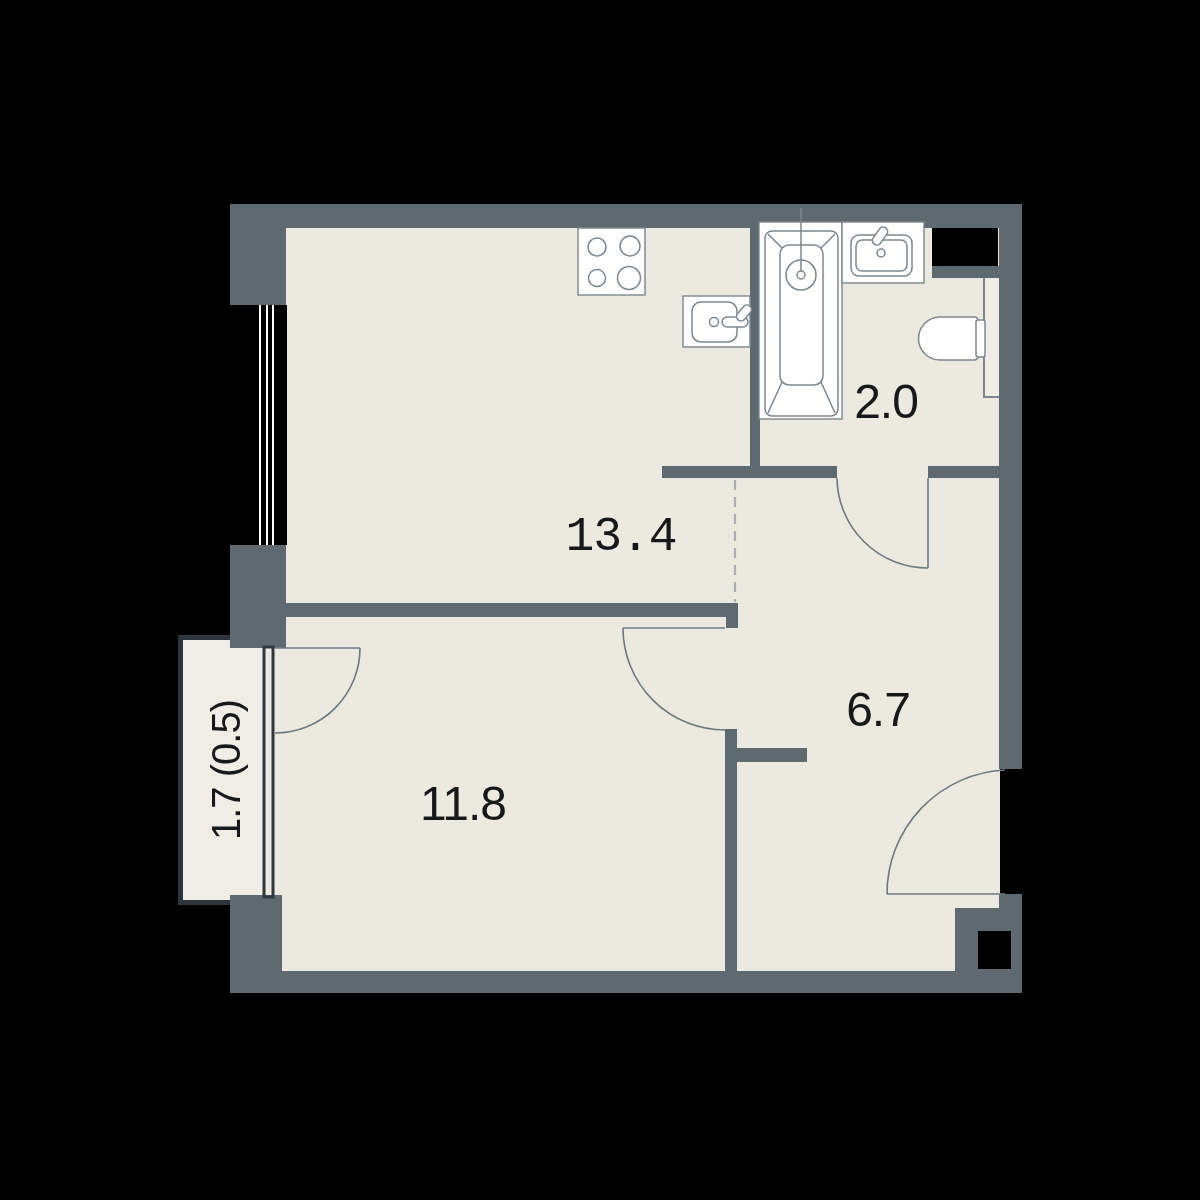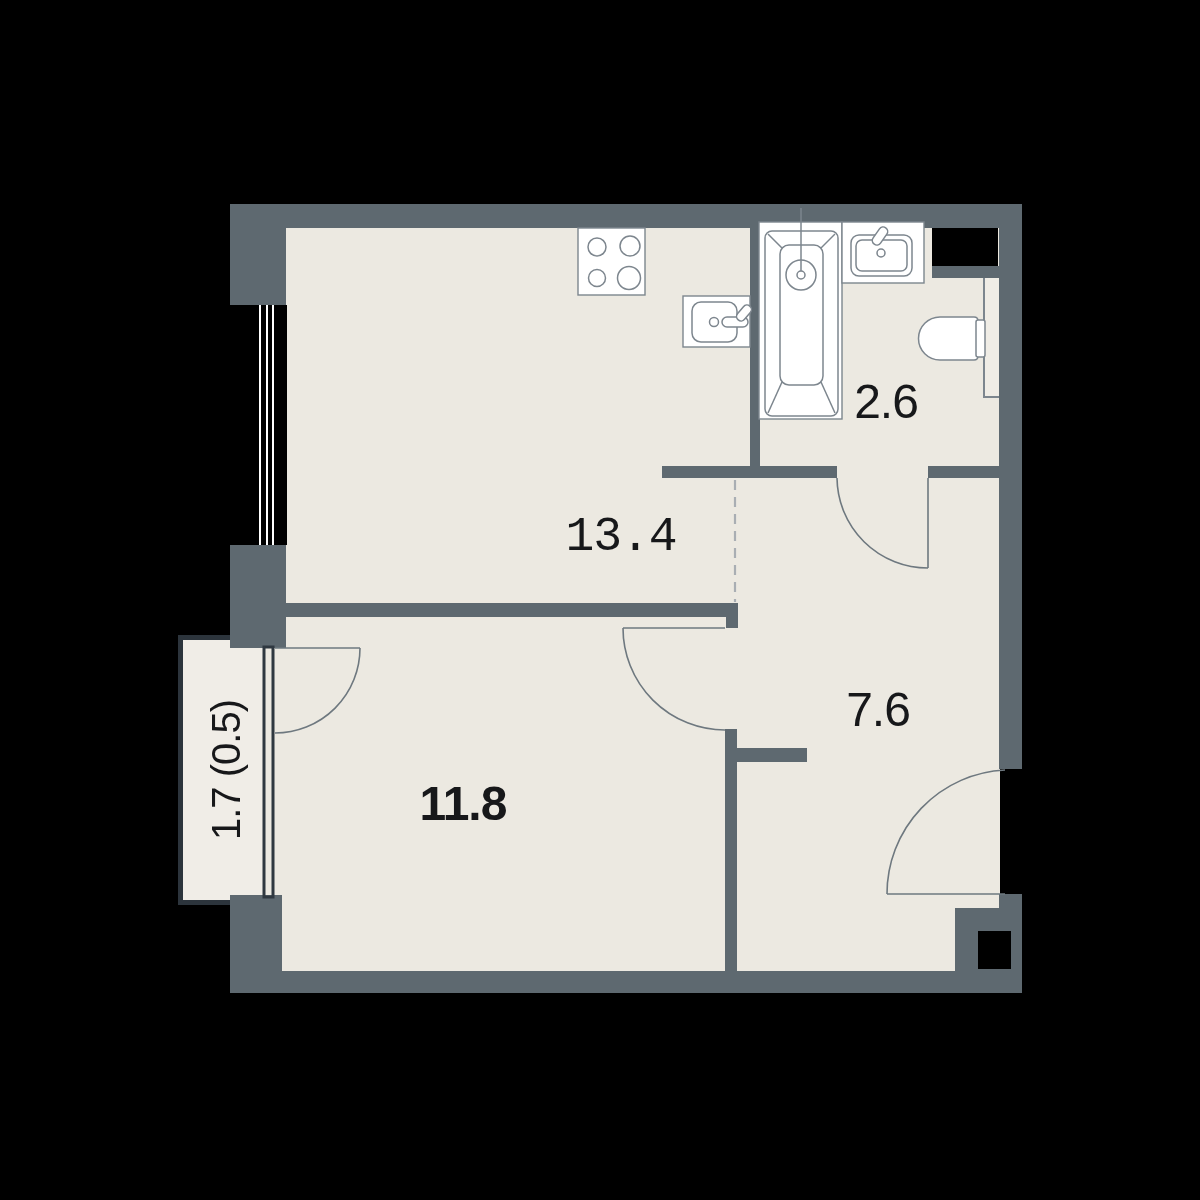"2.6" div.room-label { text: 2.6 -> 2.0 }
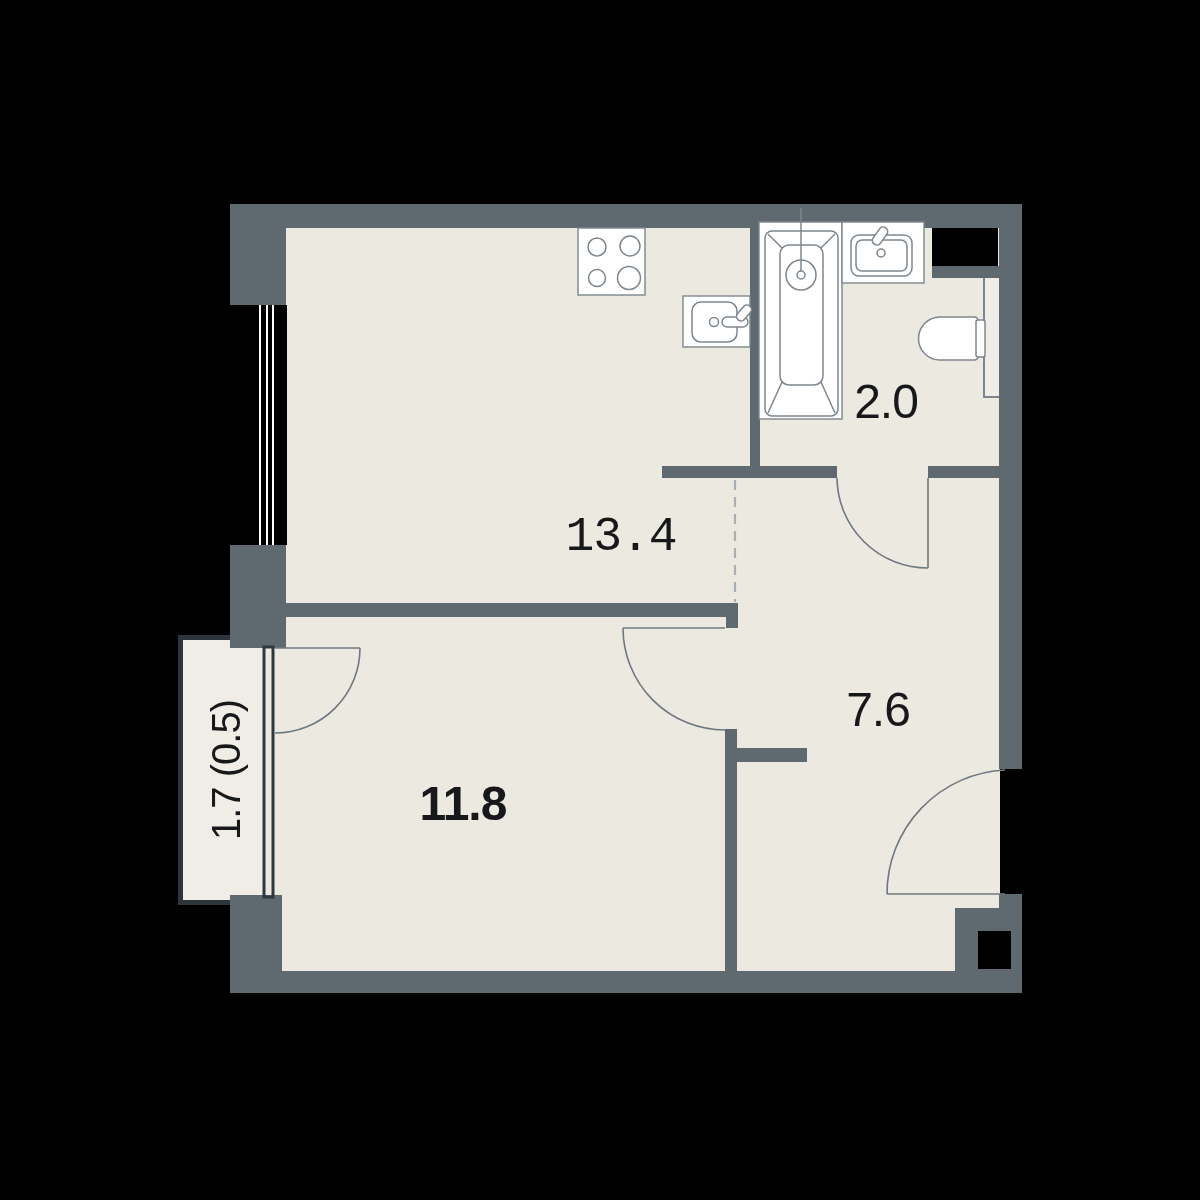"7.6" div.room-label { text: 7.6 -> 6.7 }
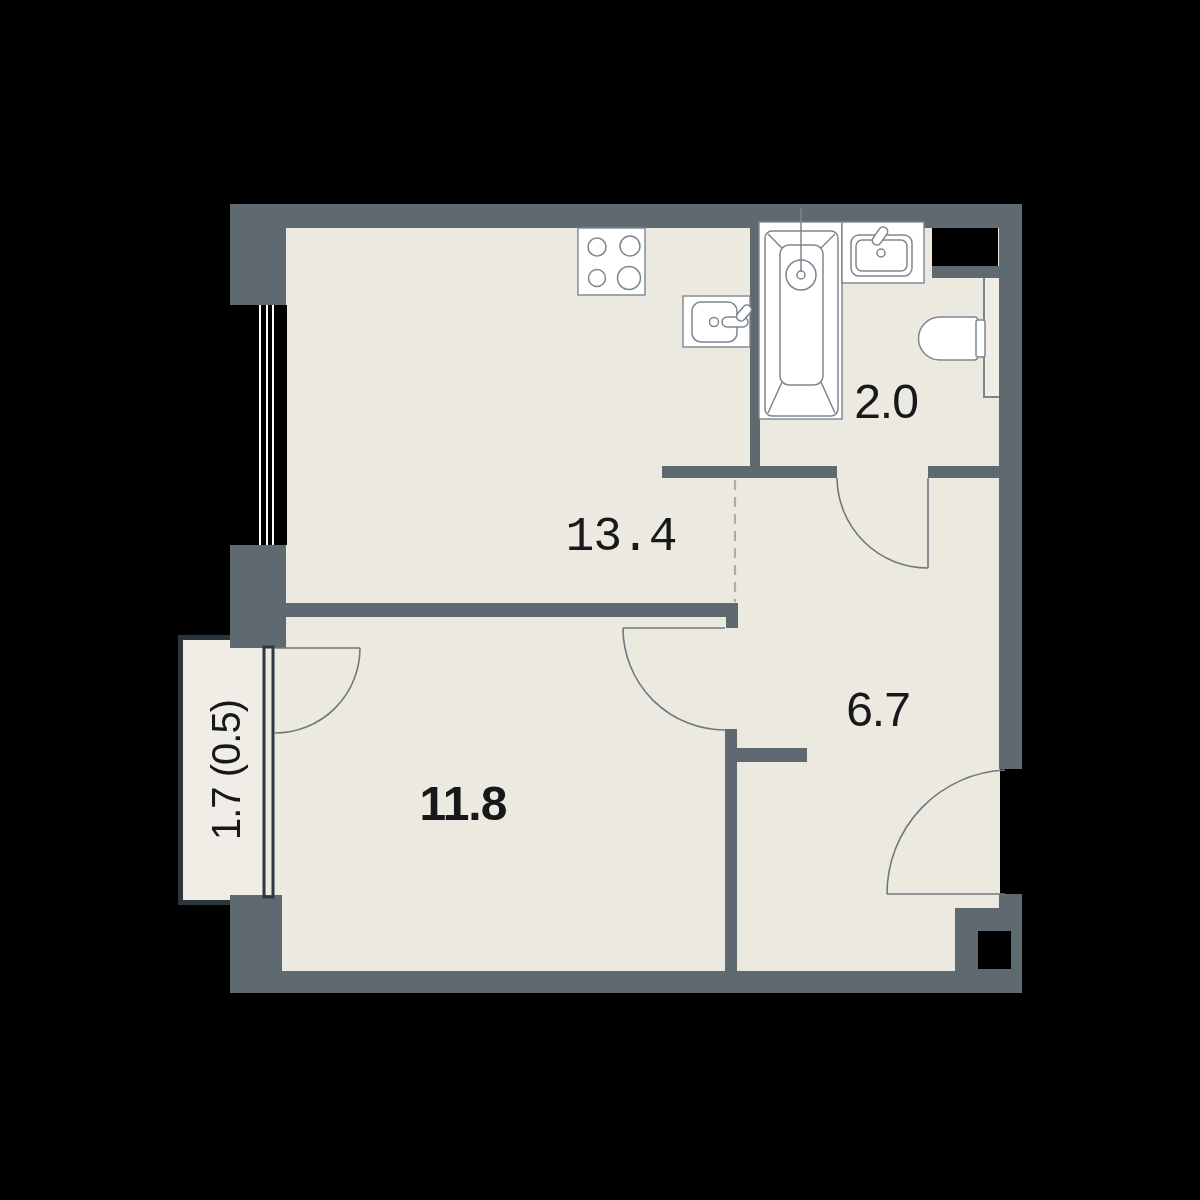"11.8" div.room-label { font-weight: bold -> none }
